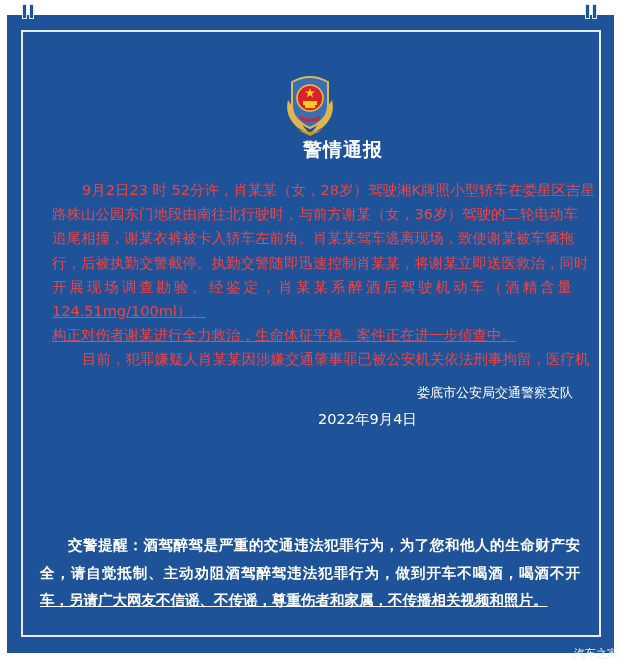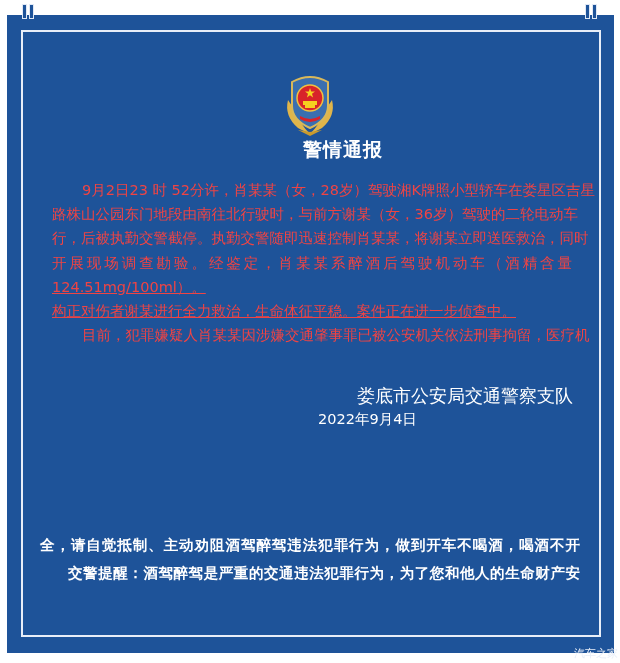"追尾相撞，谢某衣裤被卡入轿车左前角。肖某某驾车逃离现场，致使谢某被车辆拖" span.line { html: none -> <span>追尾相撞，谢某衣裤被卡入轿车左前角。肖某某驾车逃离现场，致使谢某被车辆拖</span> }
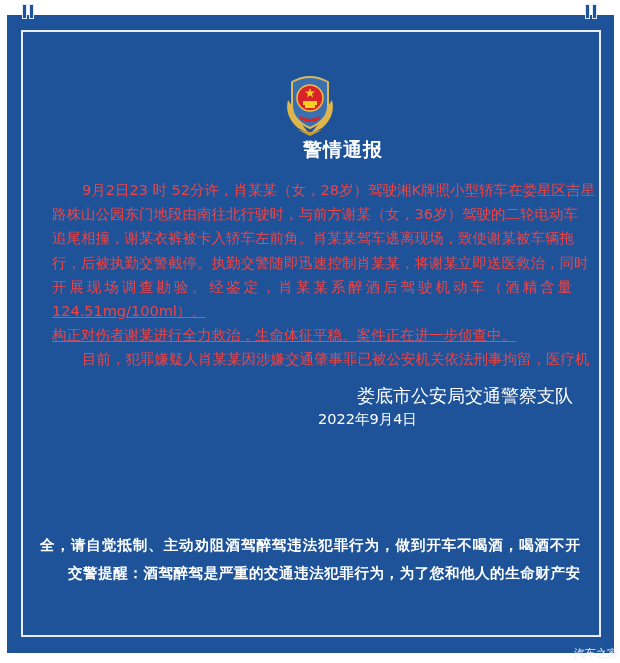"娄底市公安局交通警察支队" .sign { font-size: 18px -> 13px }
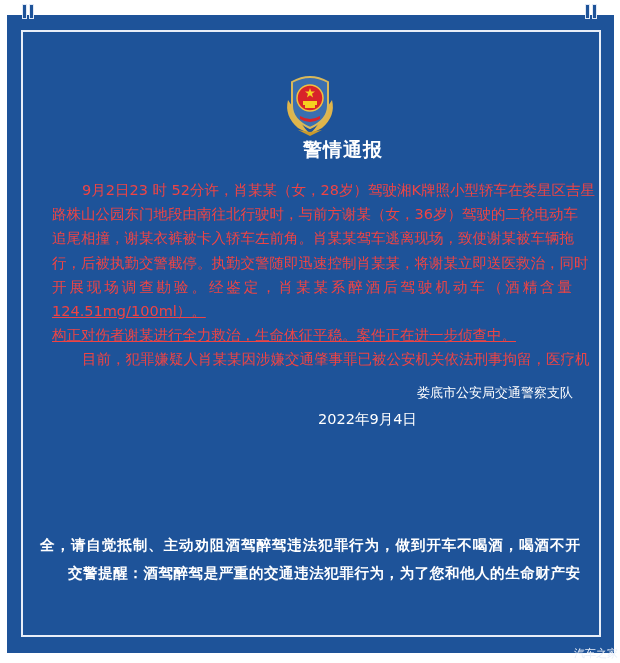"全，请自觉抵制、主动劝阻酒驾醉驾违法犯罪行为，做到开车不喝酒，喝酒不开" span.line { order: before "交警提醒：酒驾醉驾是严重的交通违法犯罪行为，为了您和他人的生命财产安" -> after "交警提醒：酒驾醉驾是严重的交通违法犯罪行为，为了您和他人的生命财产安" }
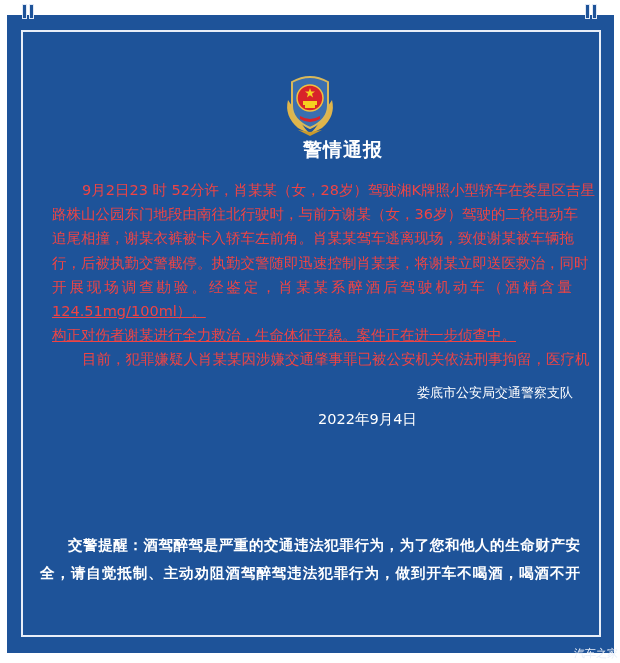"车，另请广大网友不信谣、不传谣，尊重伤者和家属，不传播相关视频和照片。" span.line { html: none -> <span>车，另请广大网友不信谣、不传谣，尊重伤者和家属，不传播相关视频和照片。</span> }
